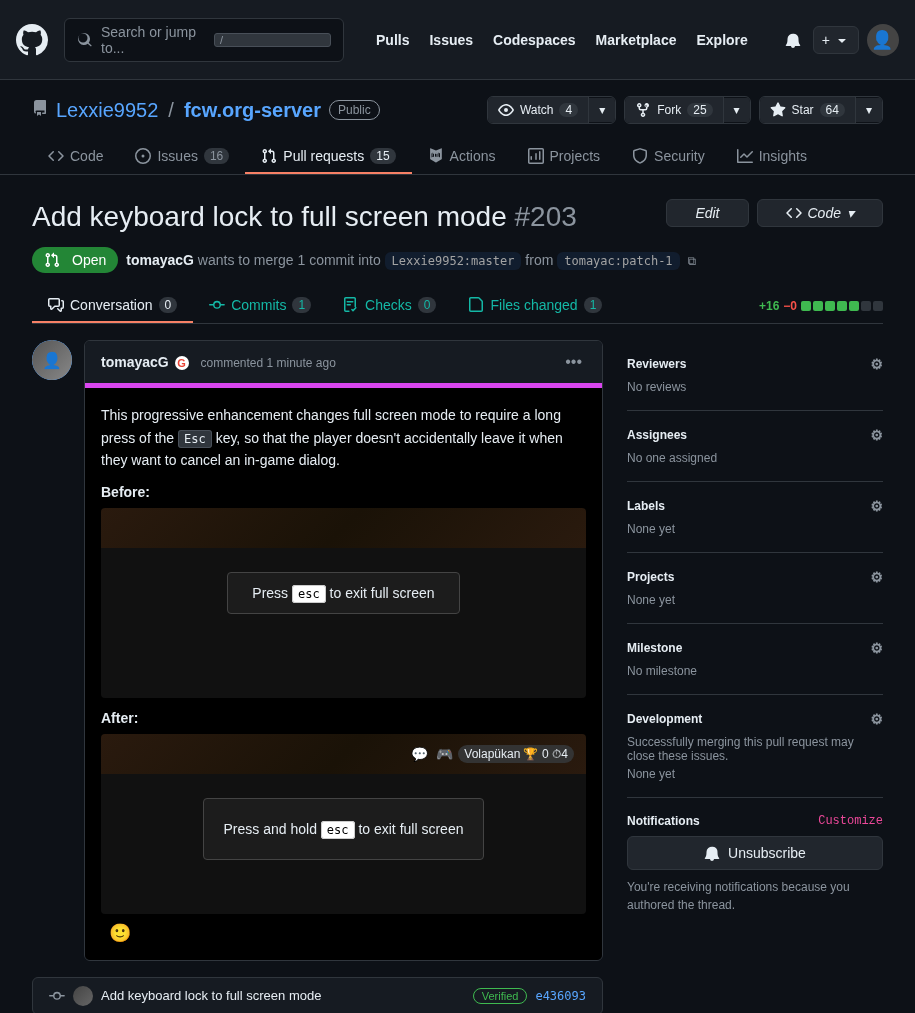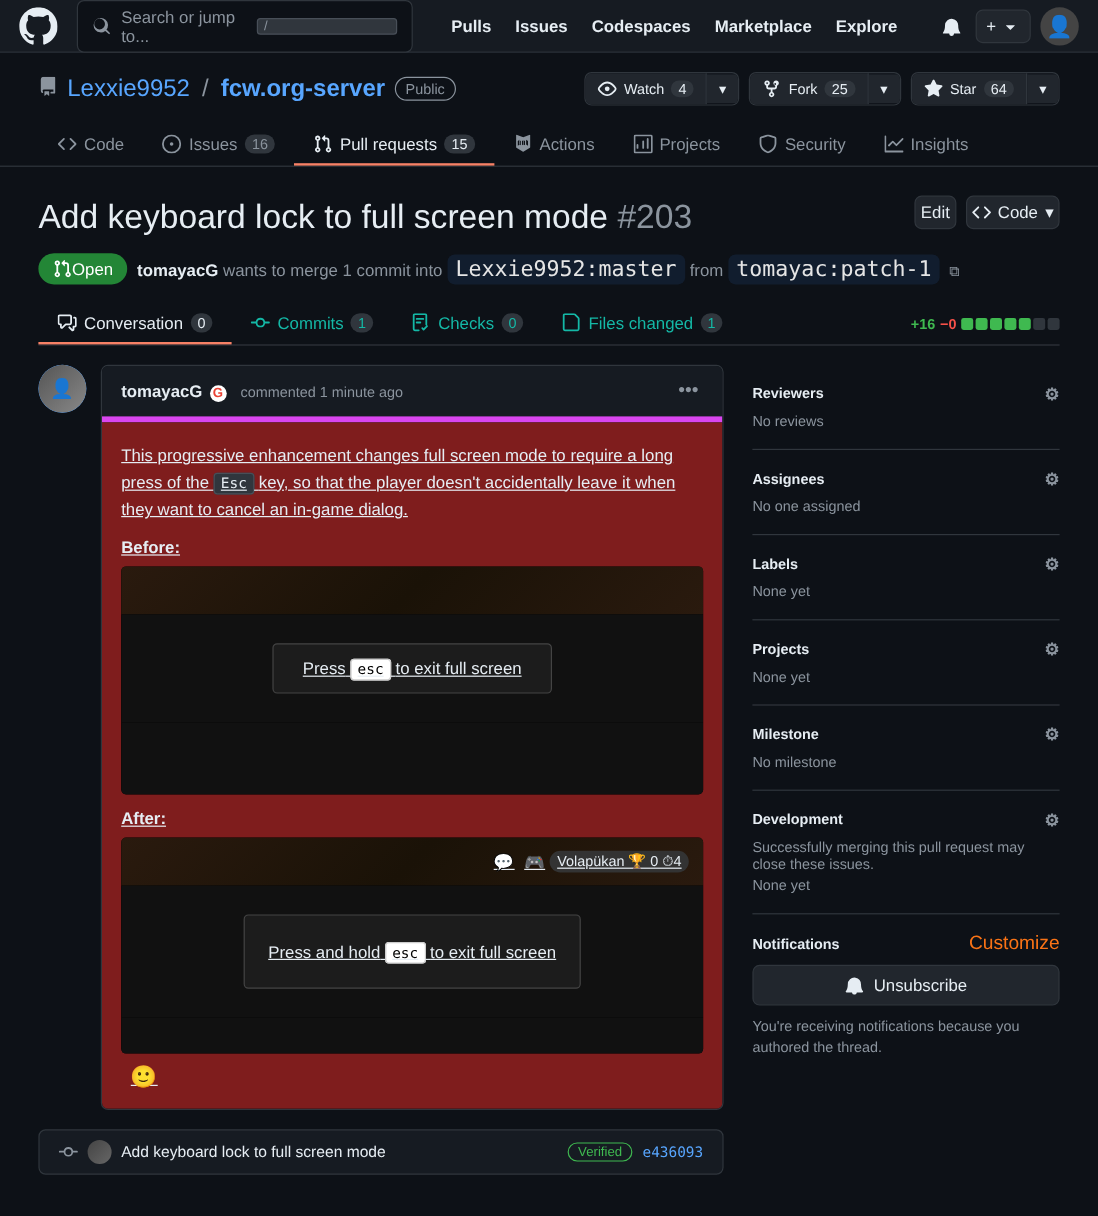"Search or jump to..." .top-nav { height: 44px -> 80px }
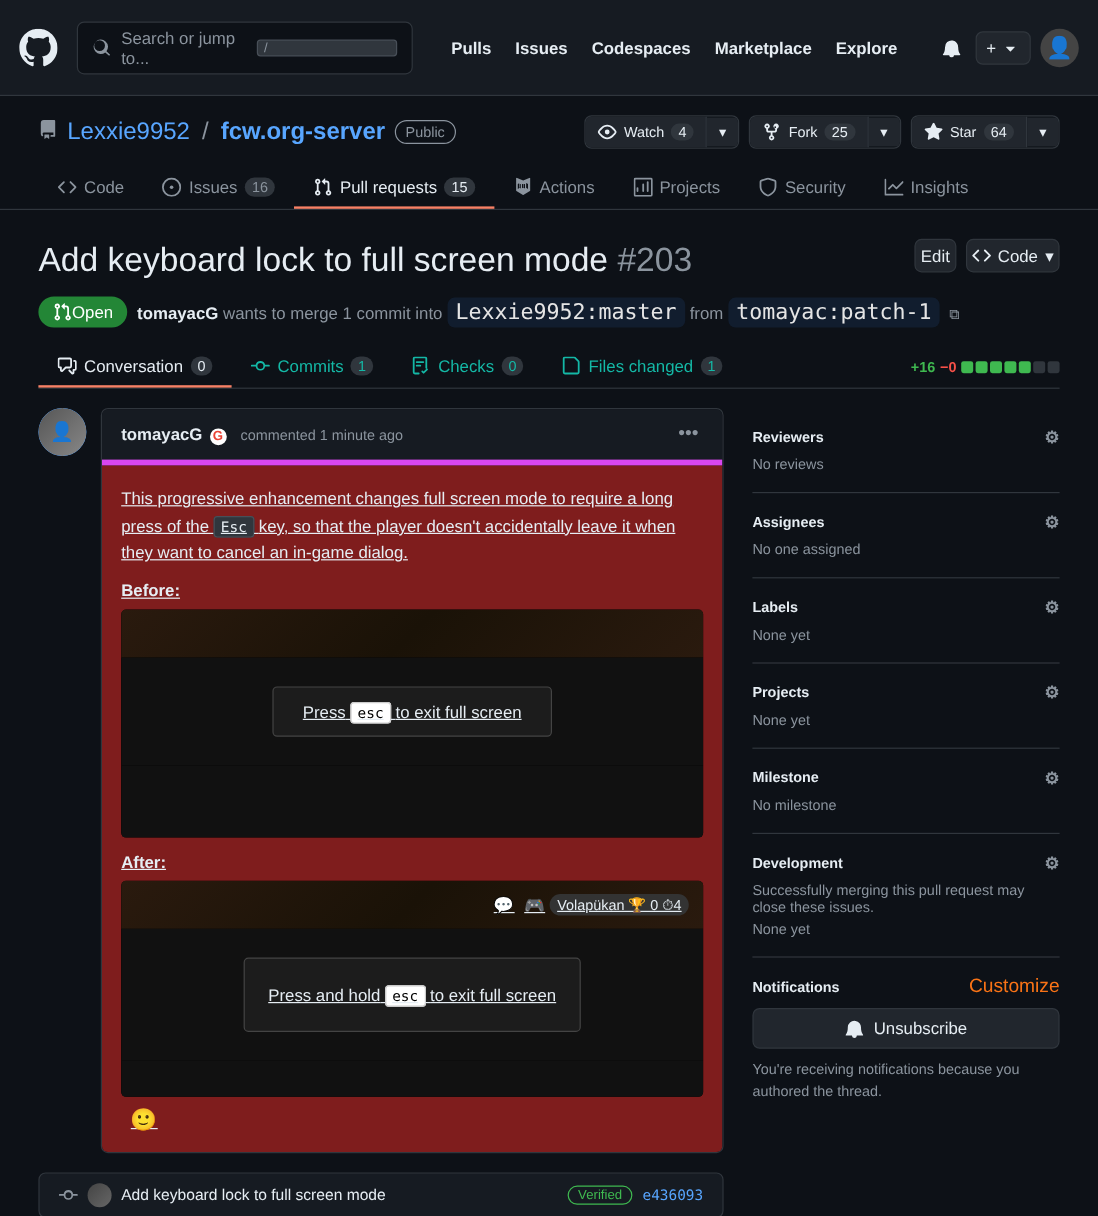"Edit" .pr-action-btn { font-style: none -> italic; padding: 5px 4px -> 5px 28px }
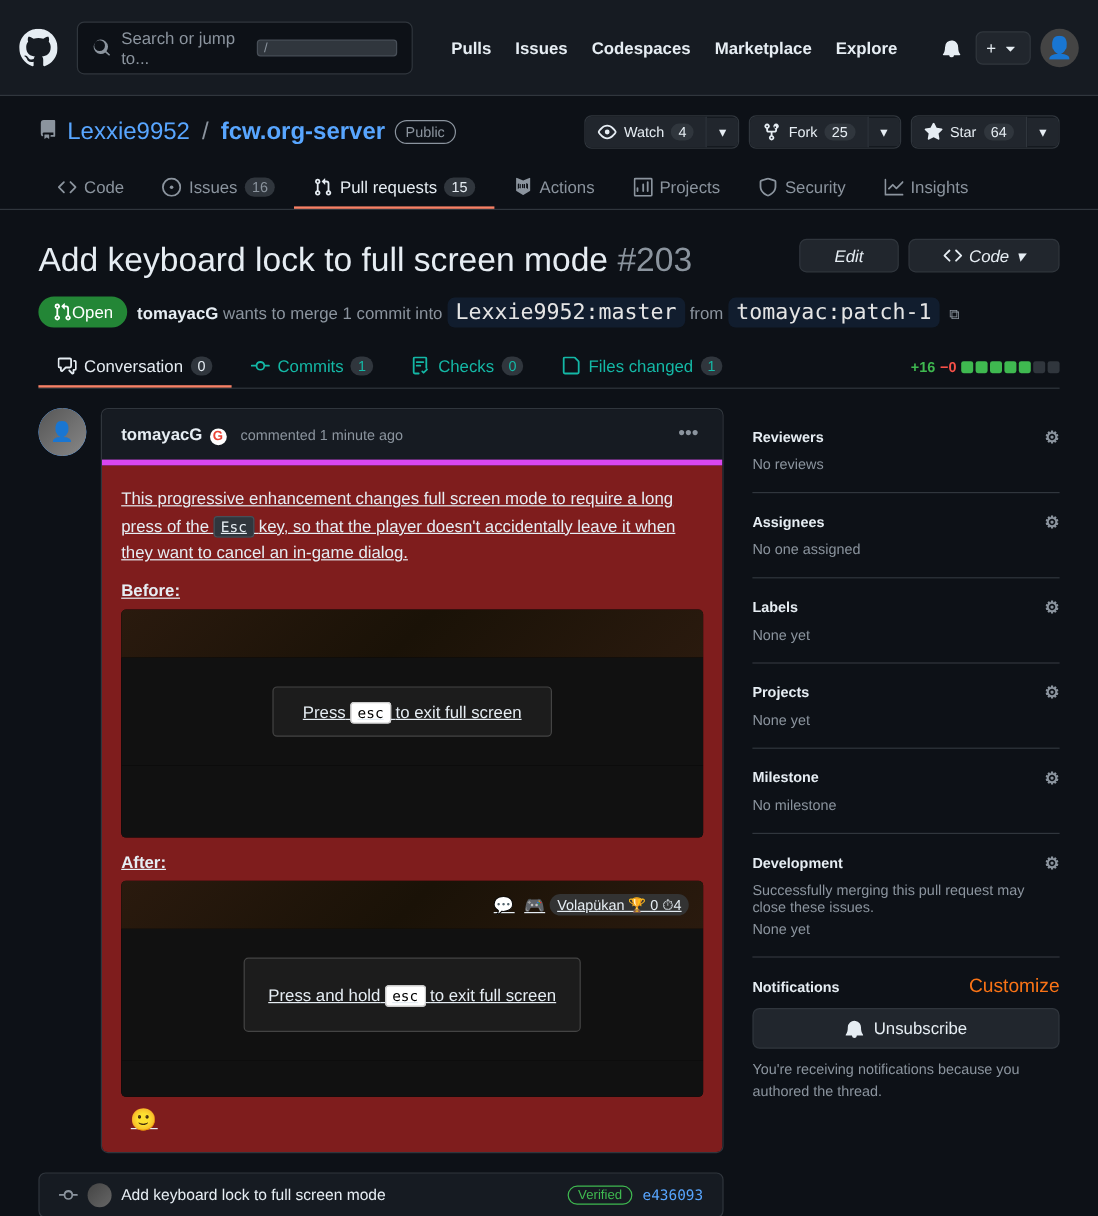"Open" .open-badge { gap: 0 -> 12px }
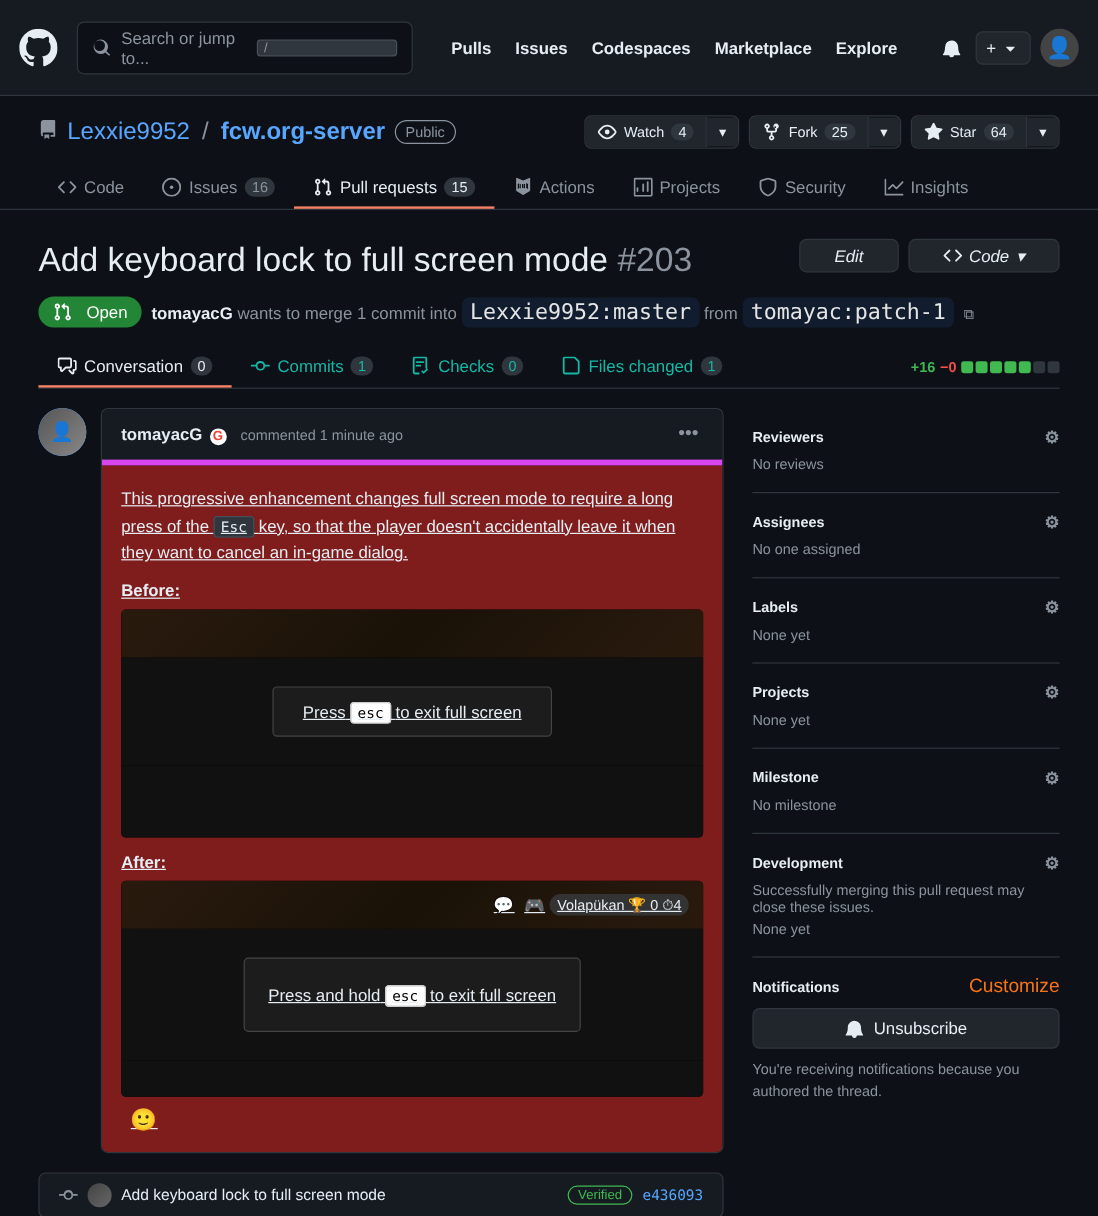"Lexxie9952:master" .branch-link { color: #e5e5e5 -> #a3a3a3; font-size: 18px -> 12px }
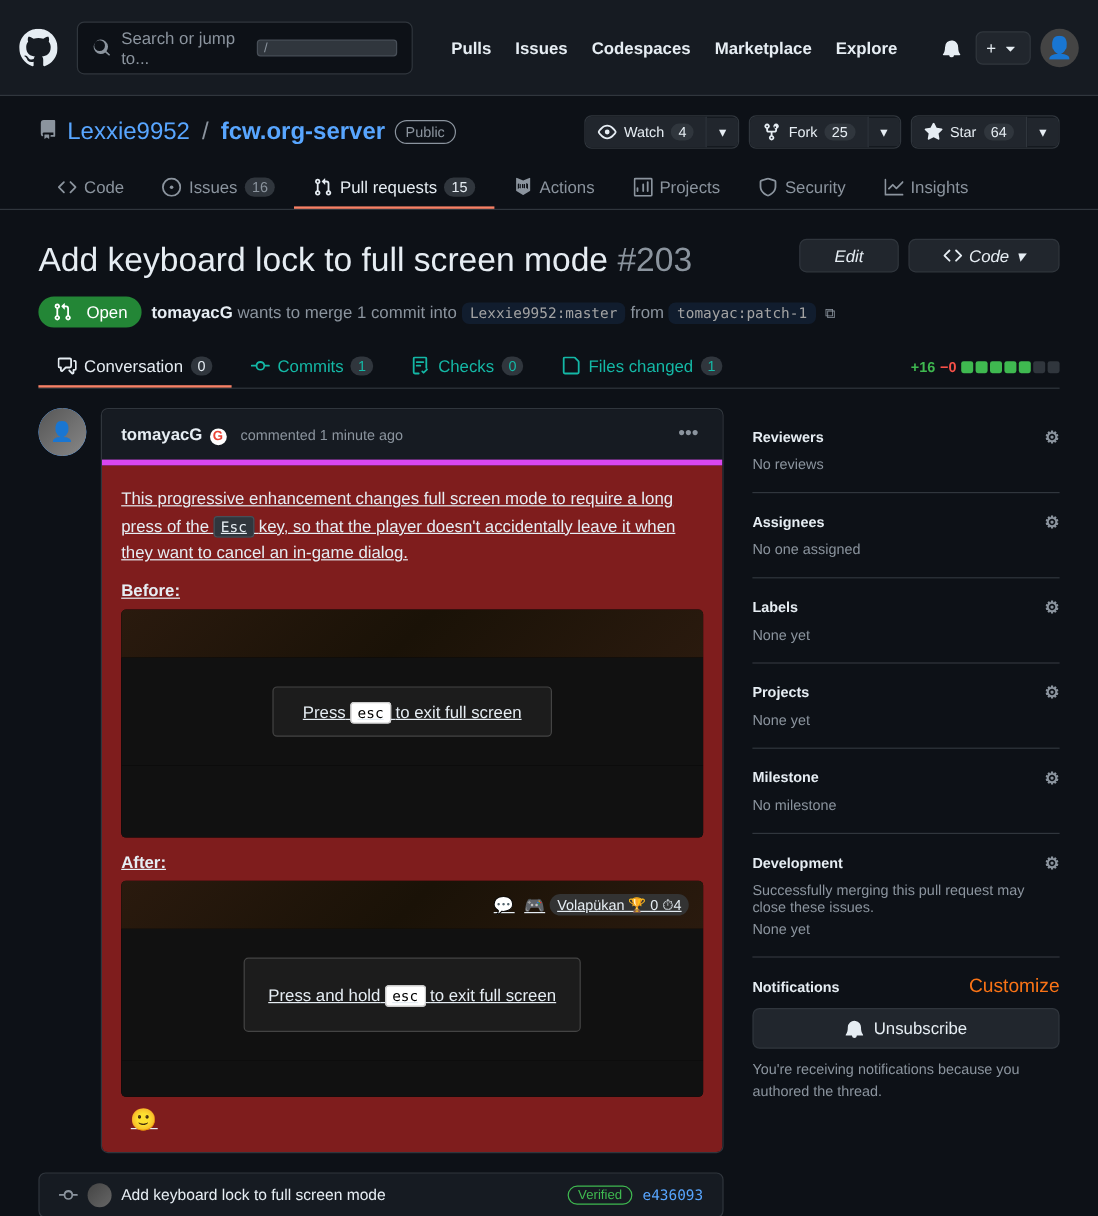"This progressive enhancement changes" .comment-body { background: #7f1d1d -> #000000; text-decoration: underline -> none }
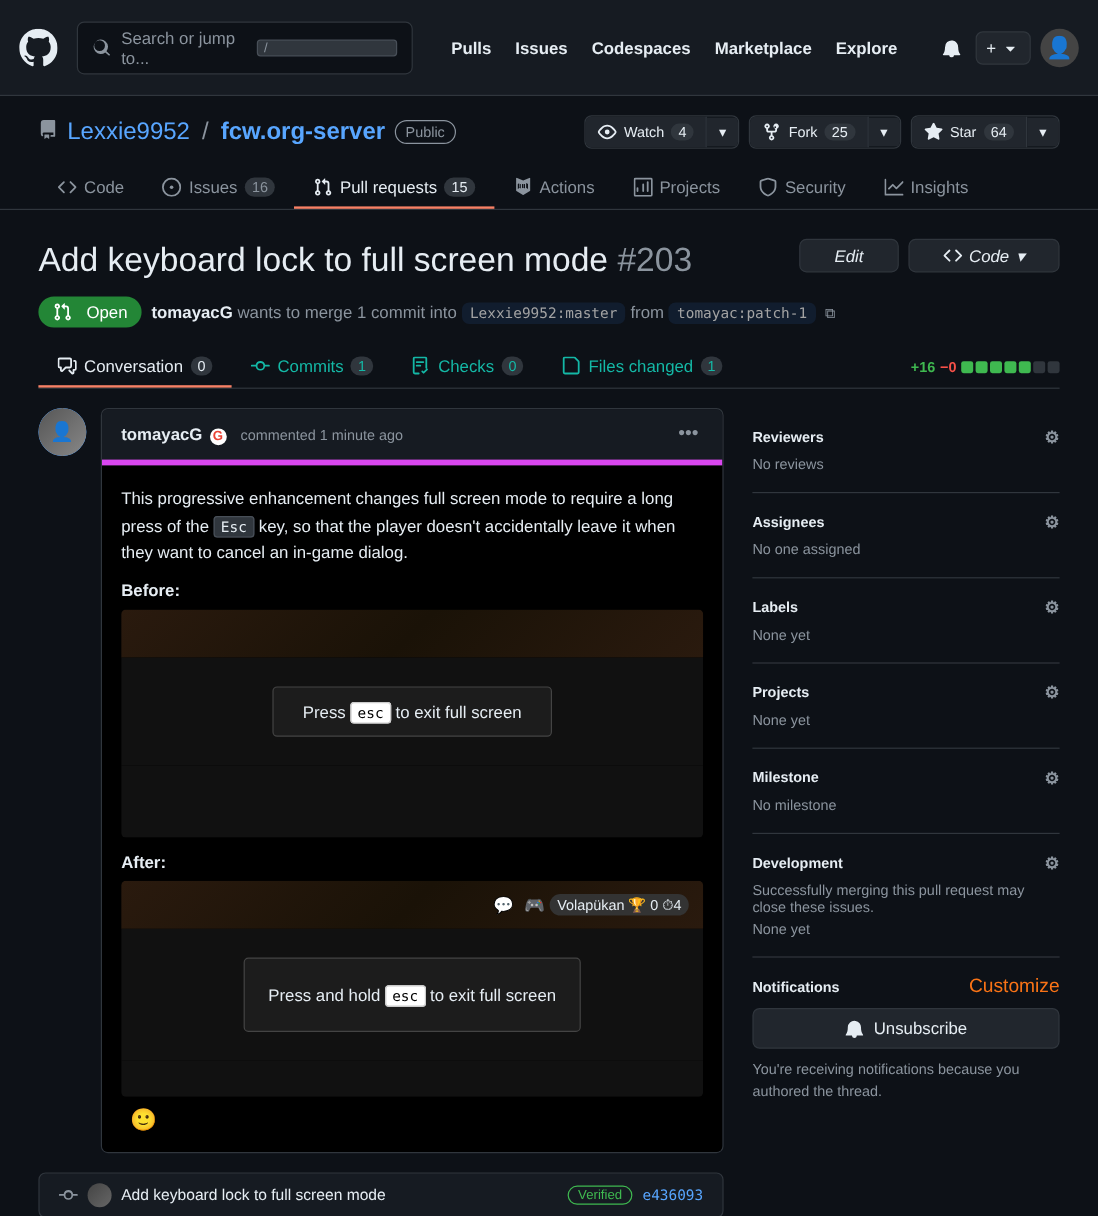"Customize" .customize-link { color: #f97316 -> #ec4899; font-family: none -> Liberation Mono, monospace; font-size: 16px -> 12px }
